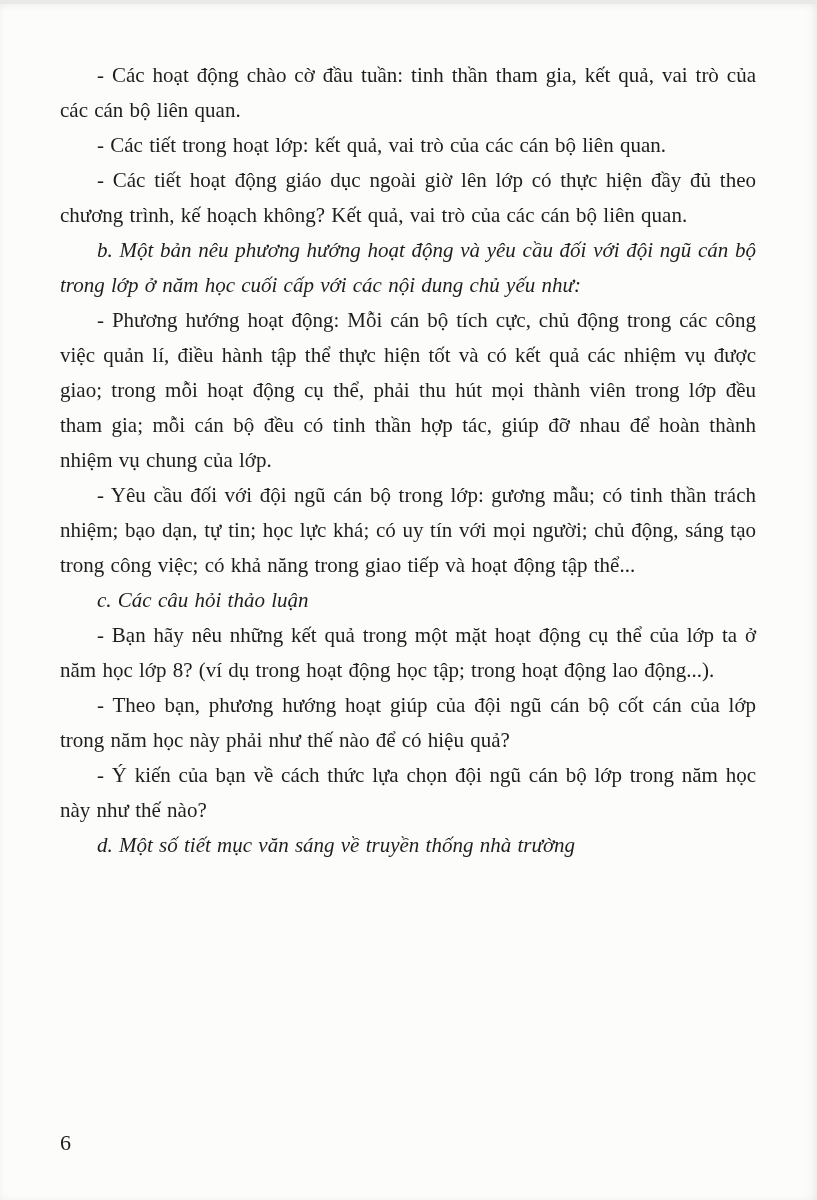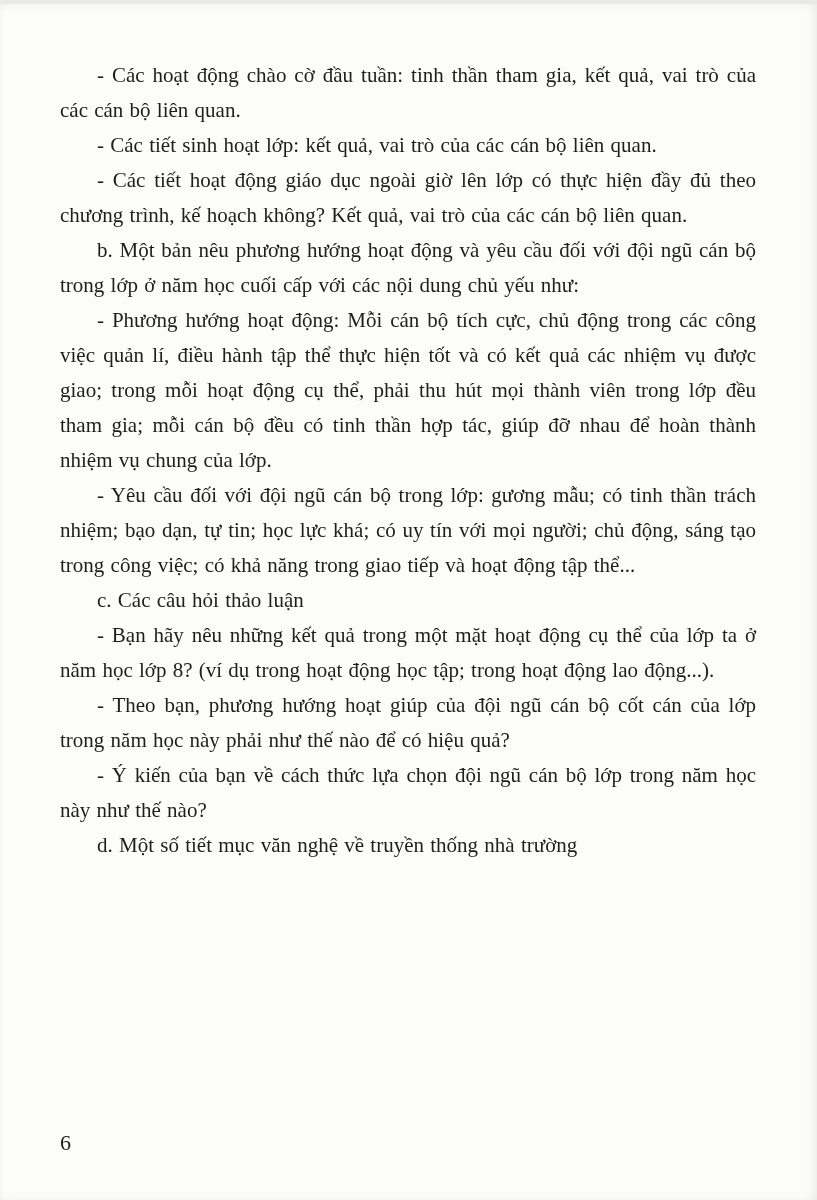"- Các tiết sinh hoạt" p { text: sinh -> trong }
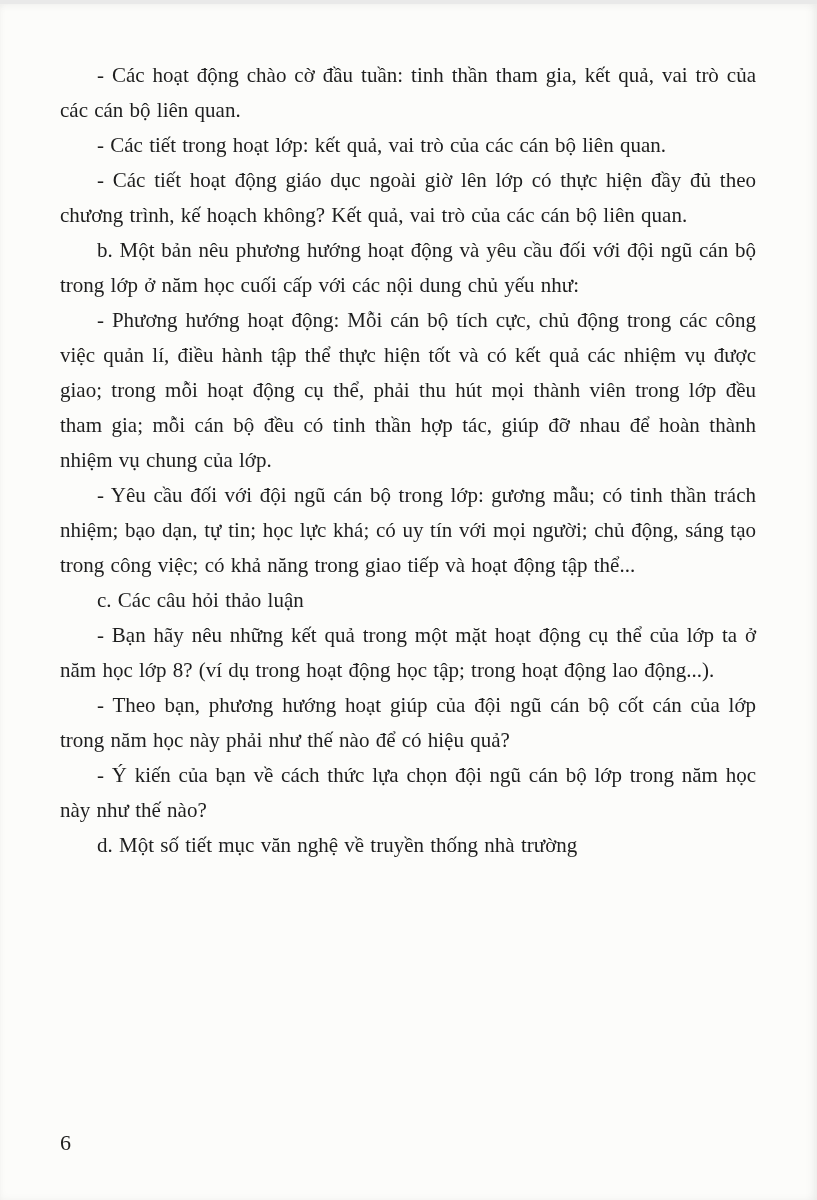"b. Một bản nêu phương" .content p.italic { font-style: none -> italic }
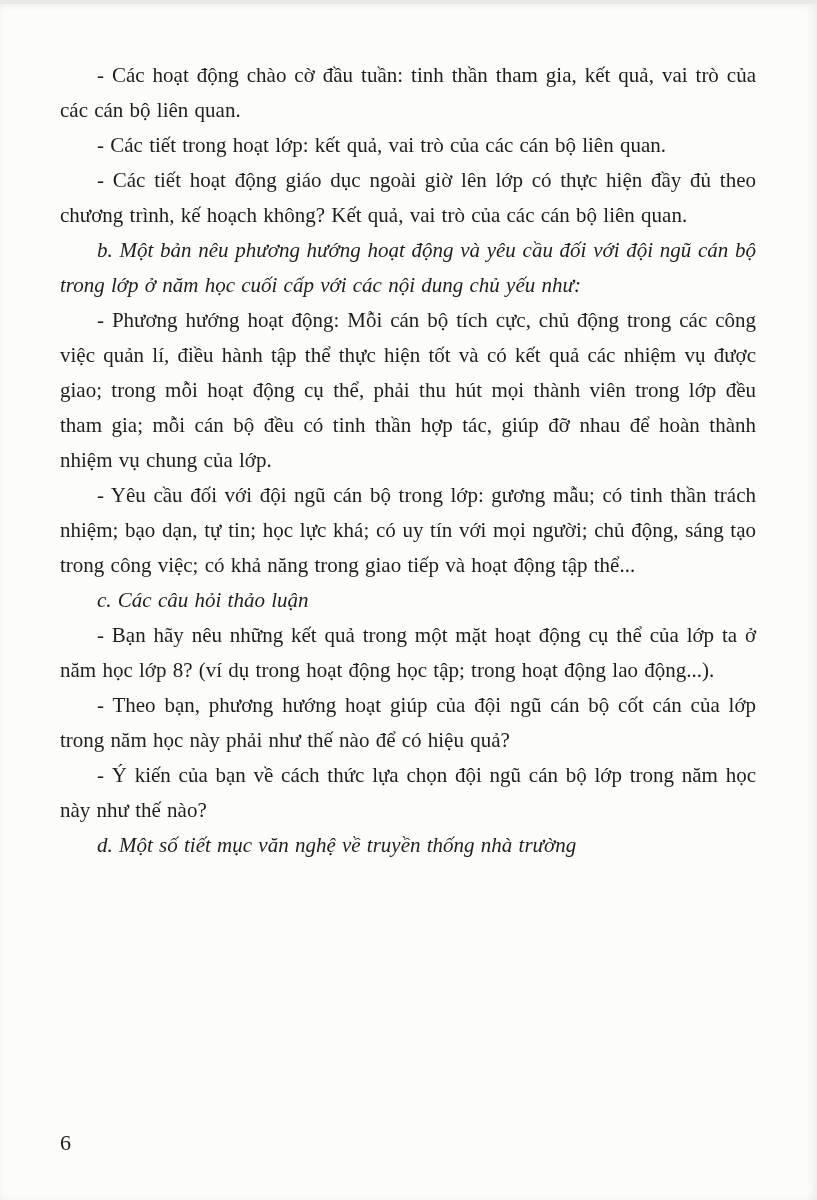"d. Một số tiết mục" p.italic { text: nghệ -> sáng }
